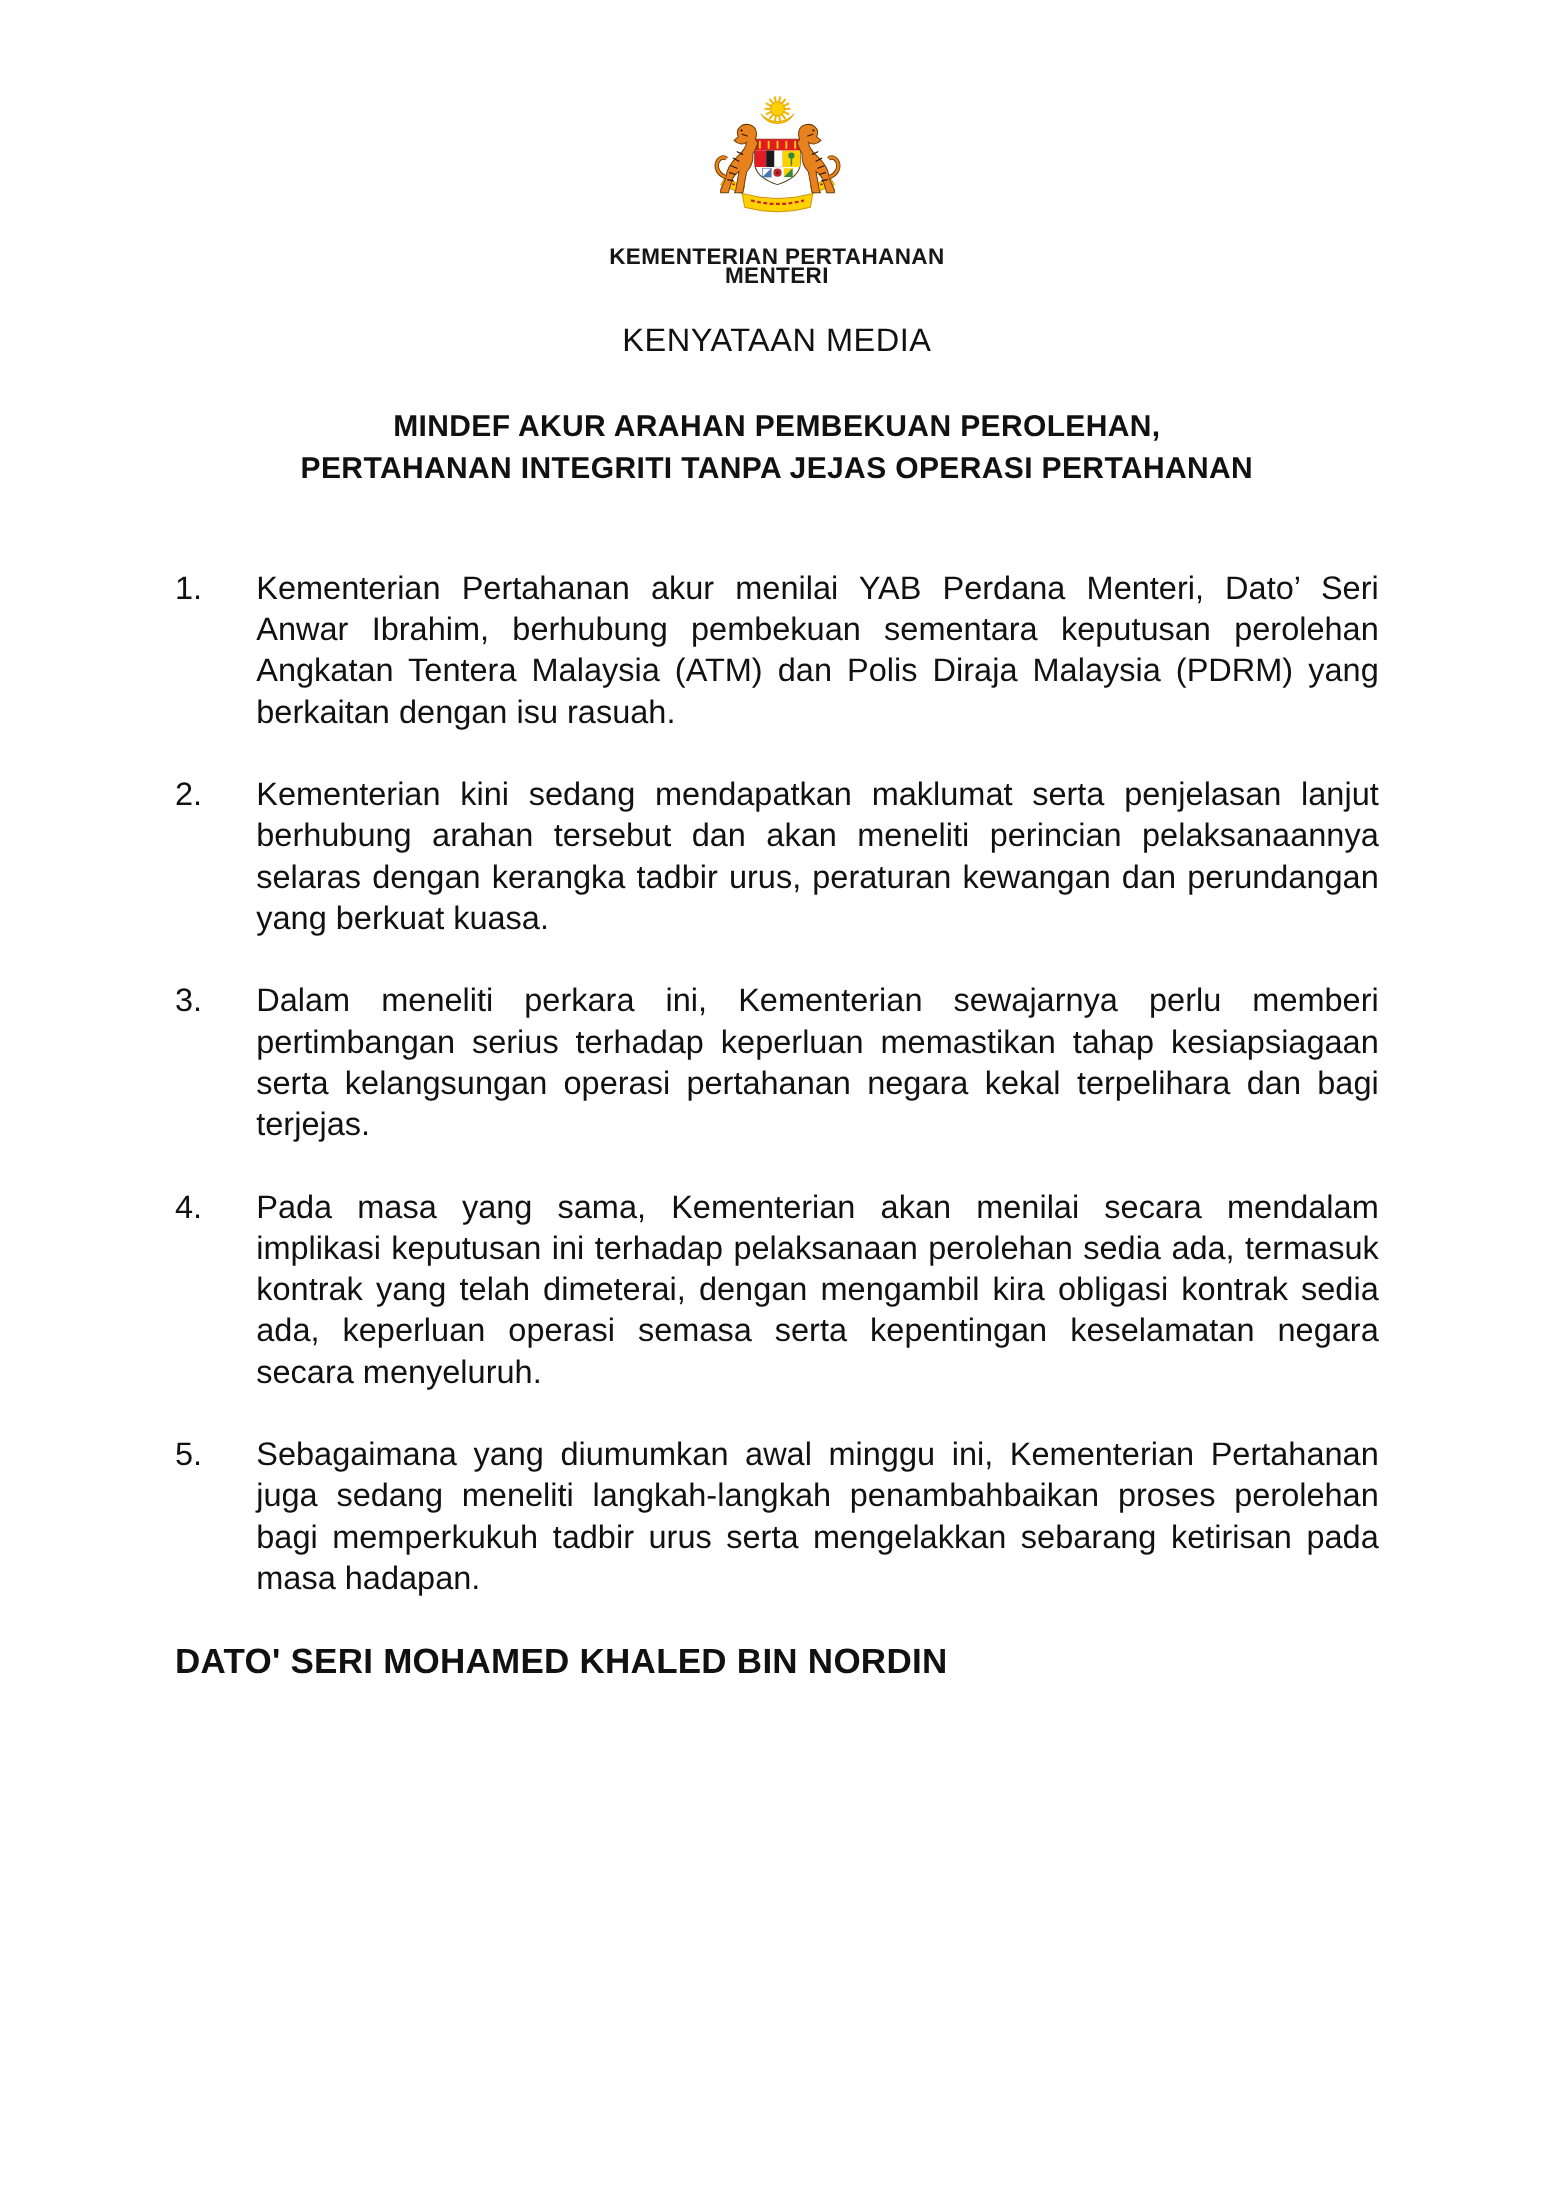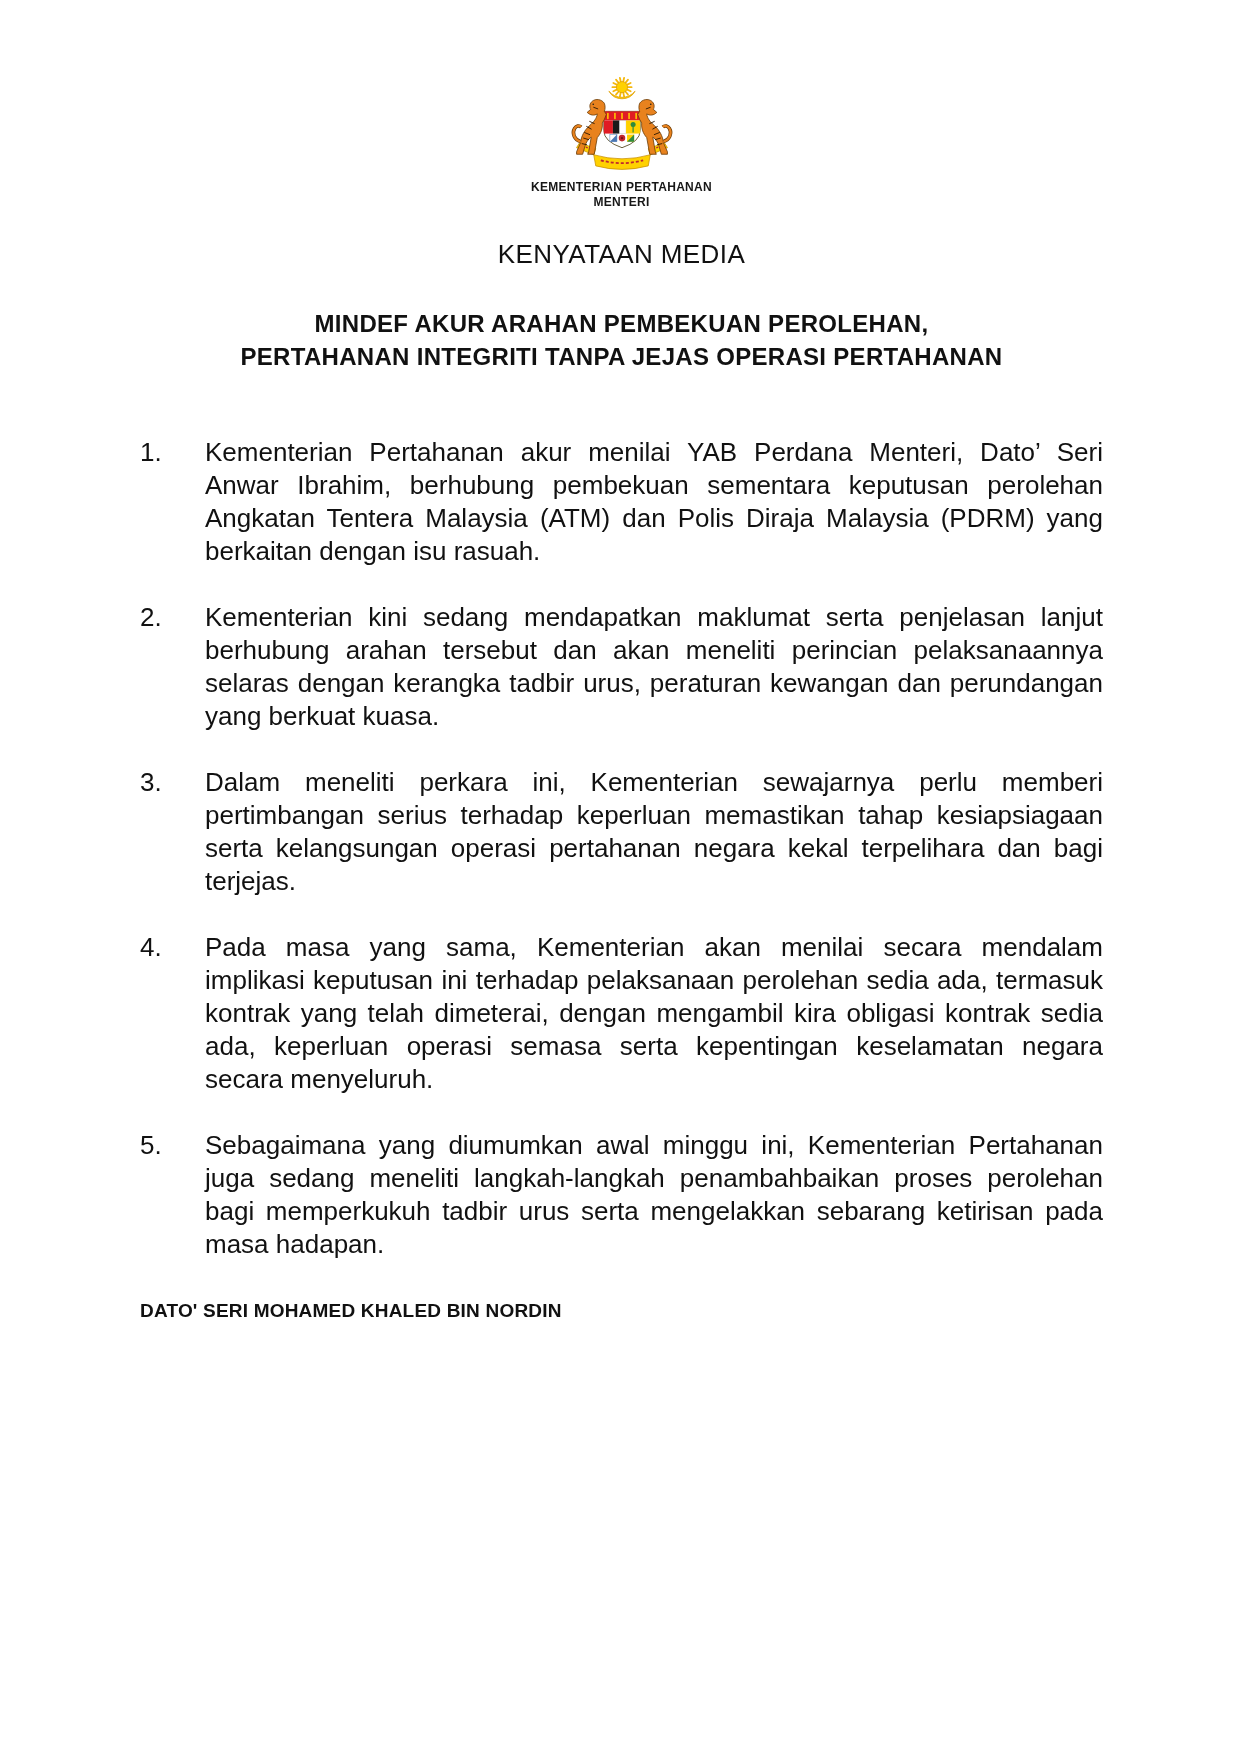"KEMENTERIAN PERTAHANAN" .logo-caption { font-size: 12px -> 18px; margin-top: 2px -> 20px }
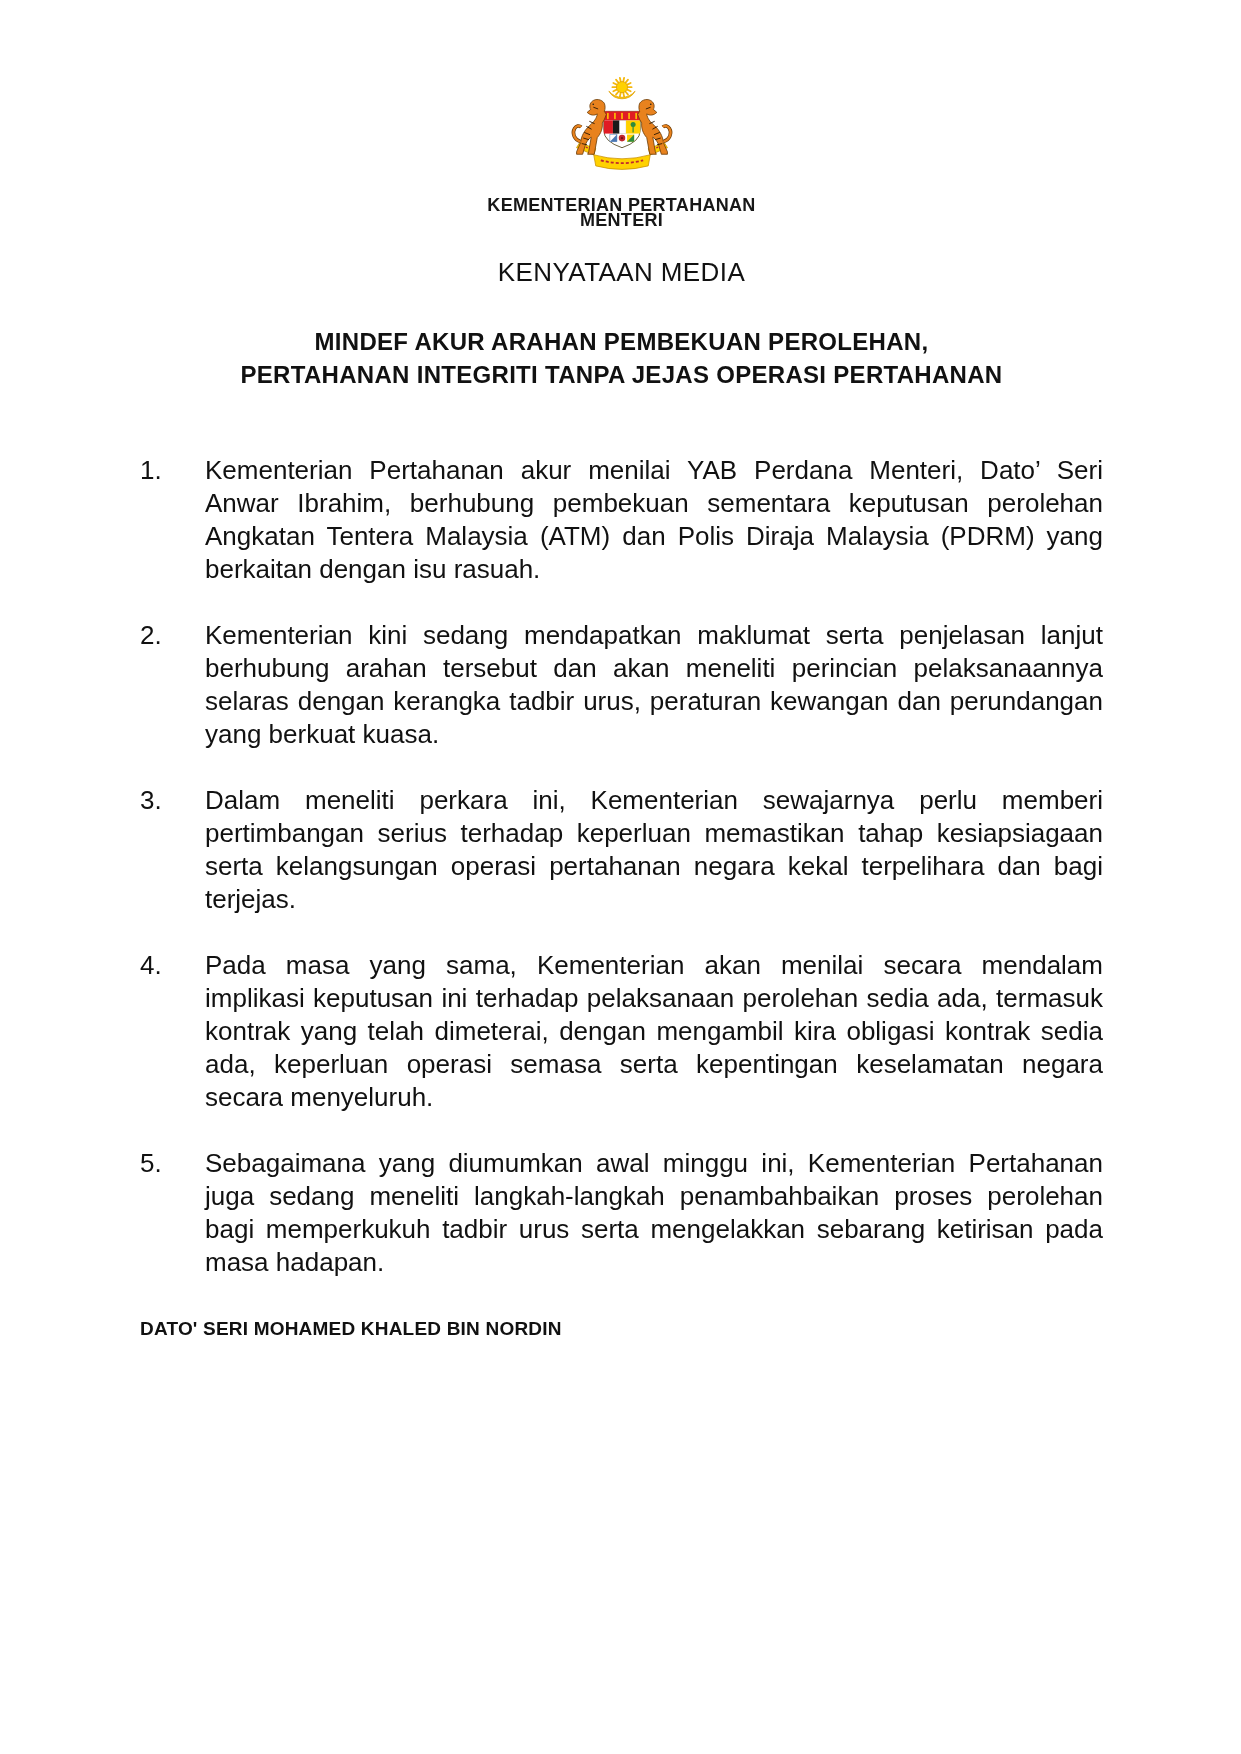"DATO' SERI MOHAMED KHALED BIN" .signature { font-size: 19px -> 28px }
